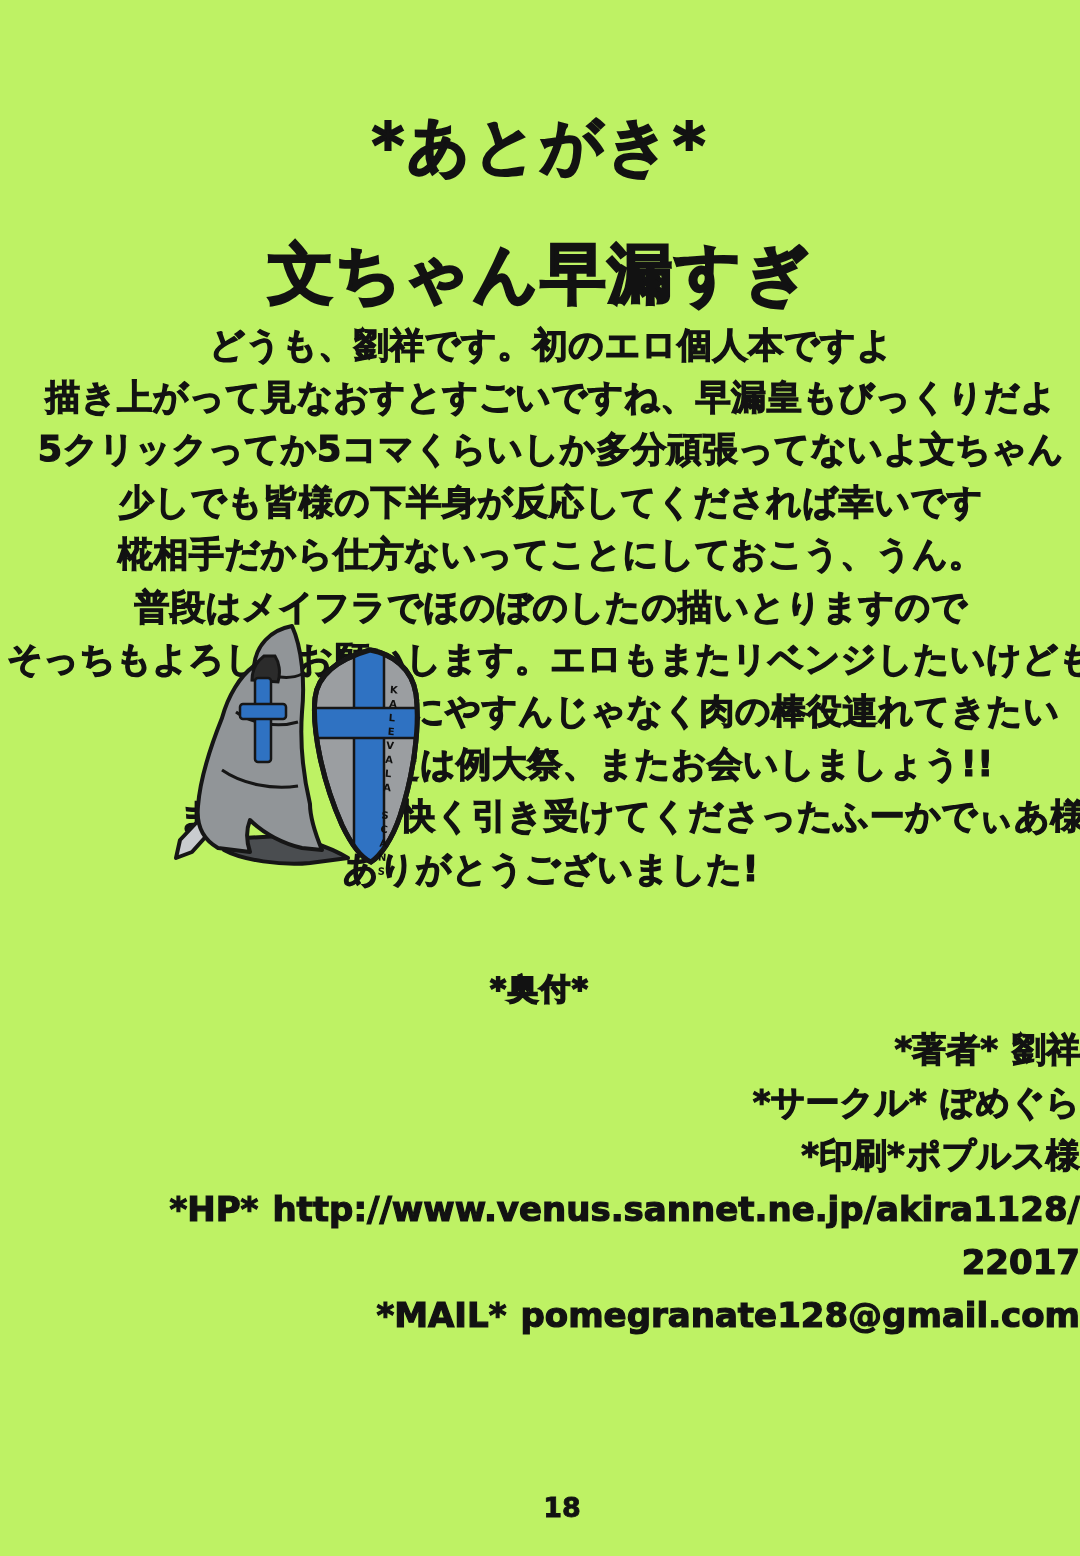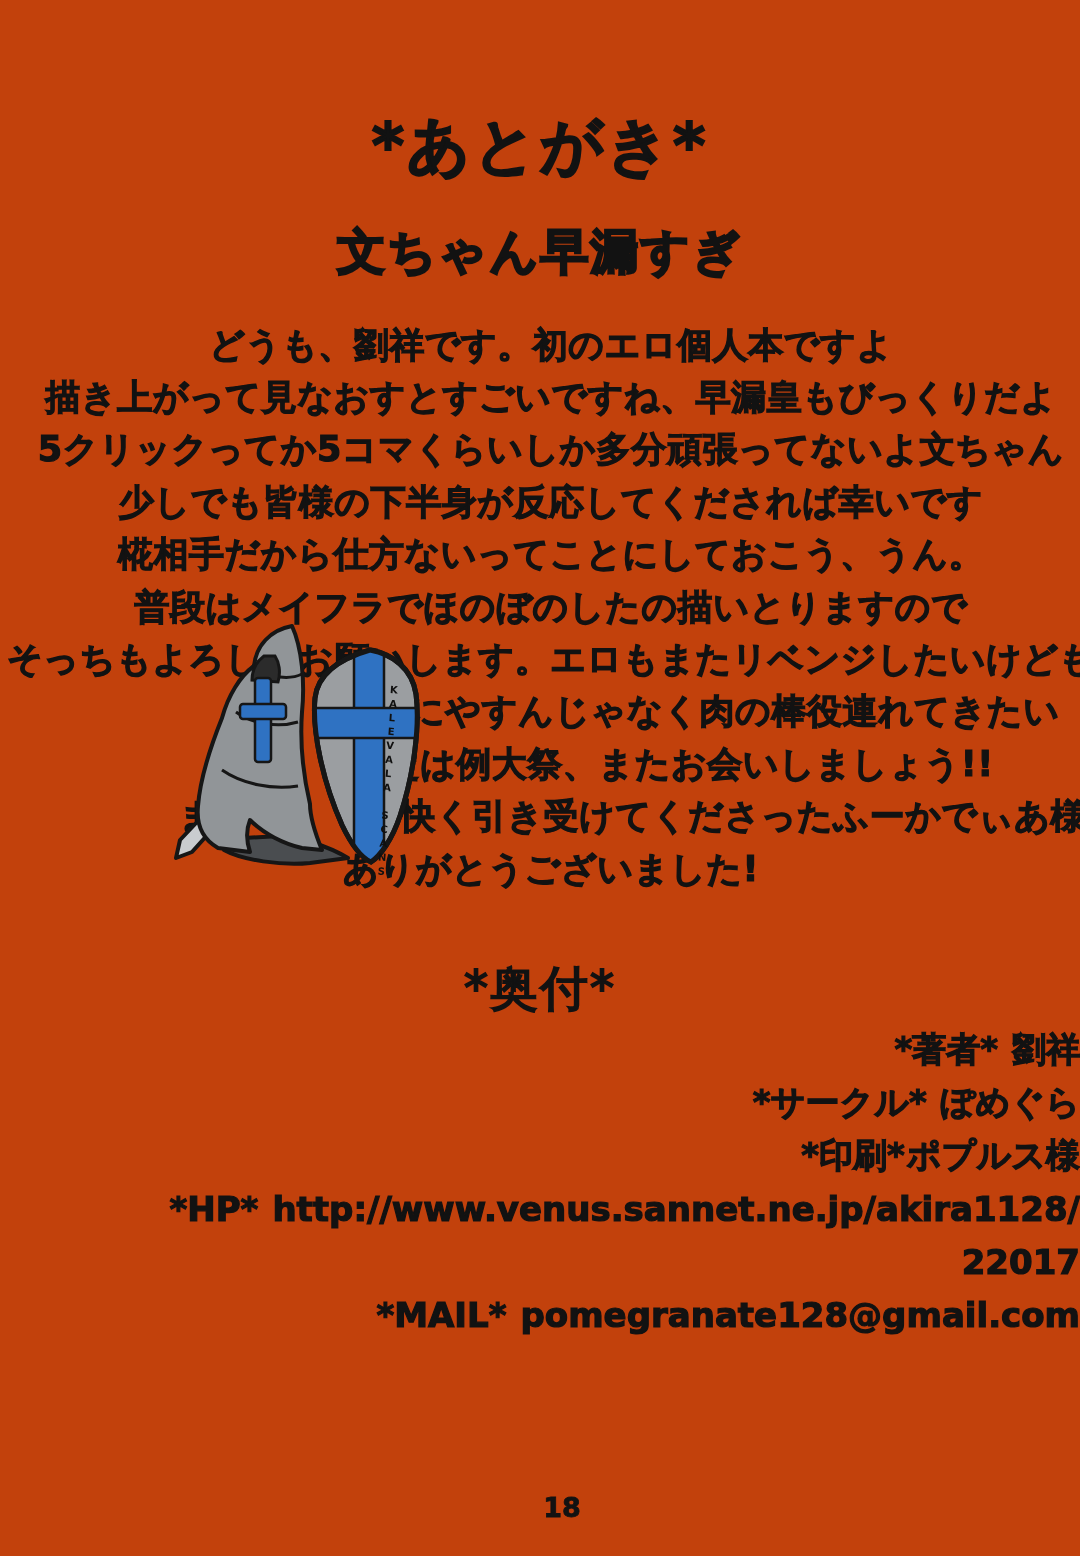"*あとがき*" .page { background: #c2410c -> #bef264 }
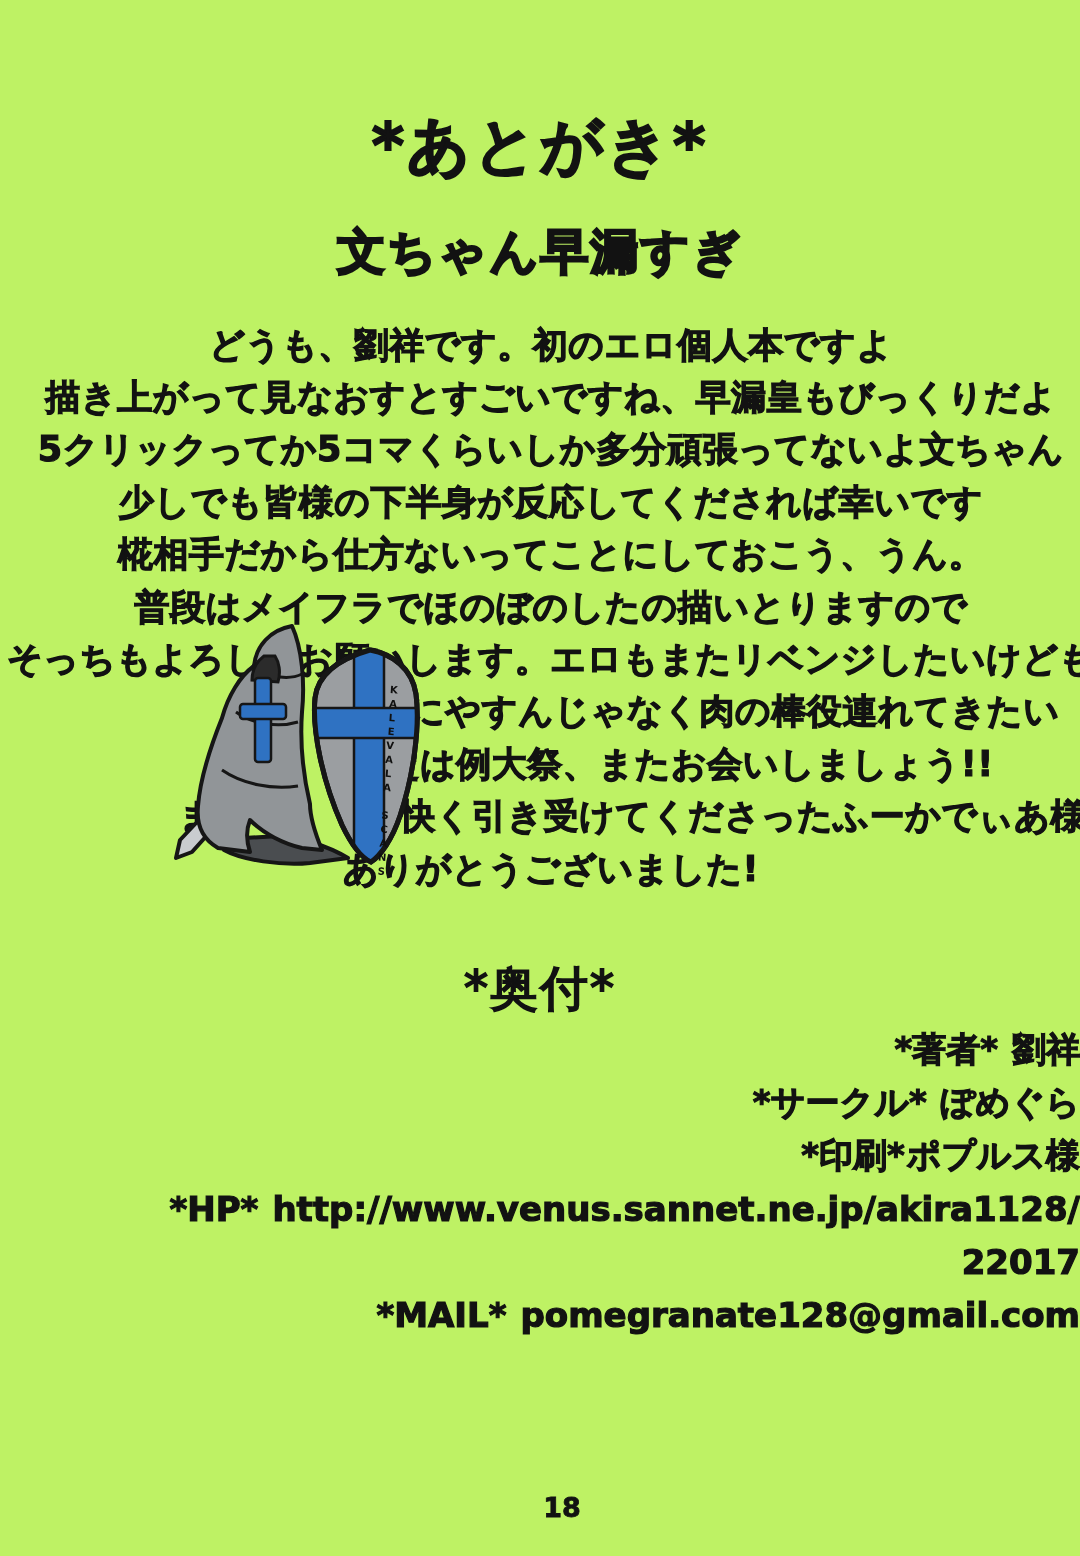"文ちゃん早漏すぎ" .afterword-subtitle { font-size: 48px -> 65px; margin-top: 32px -> 42px }
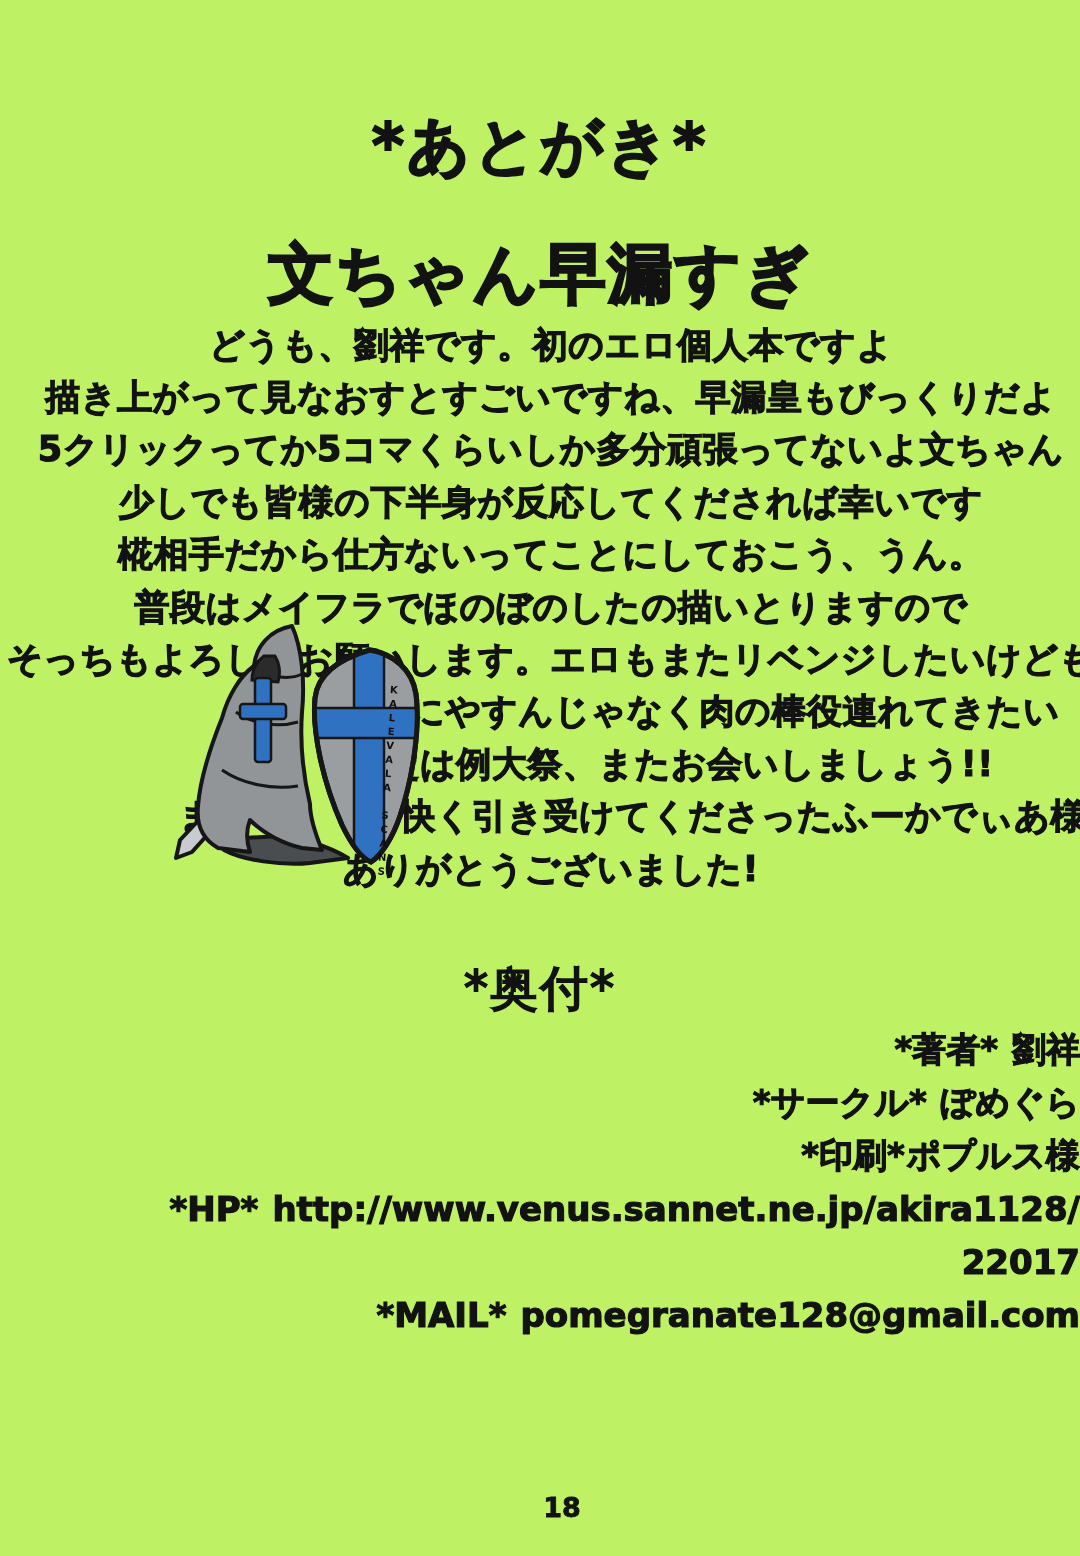"*奥付*" .colophon-heading { font-size: 48px -> 30px; font-weight: 400 -> 700 }
